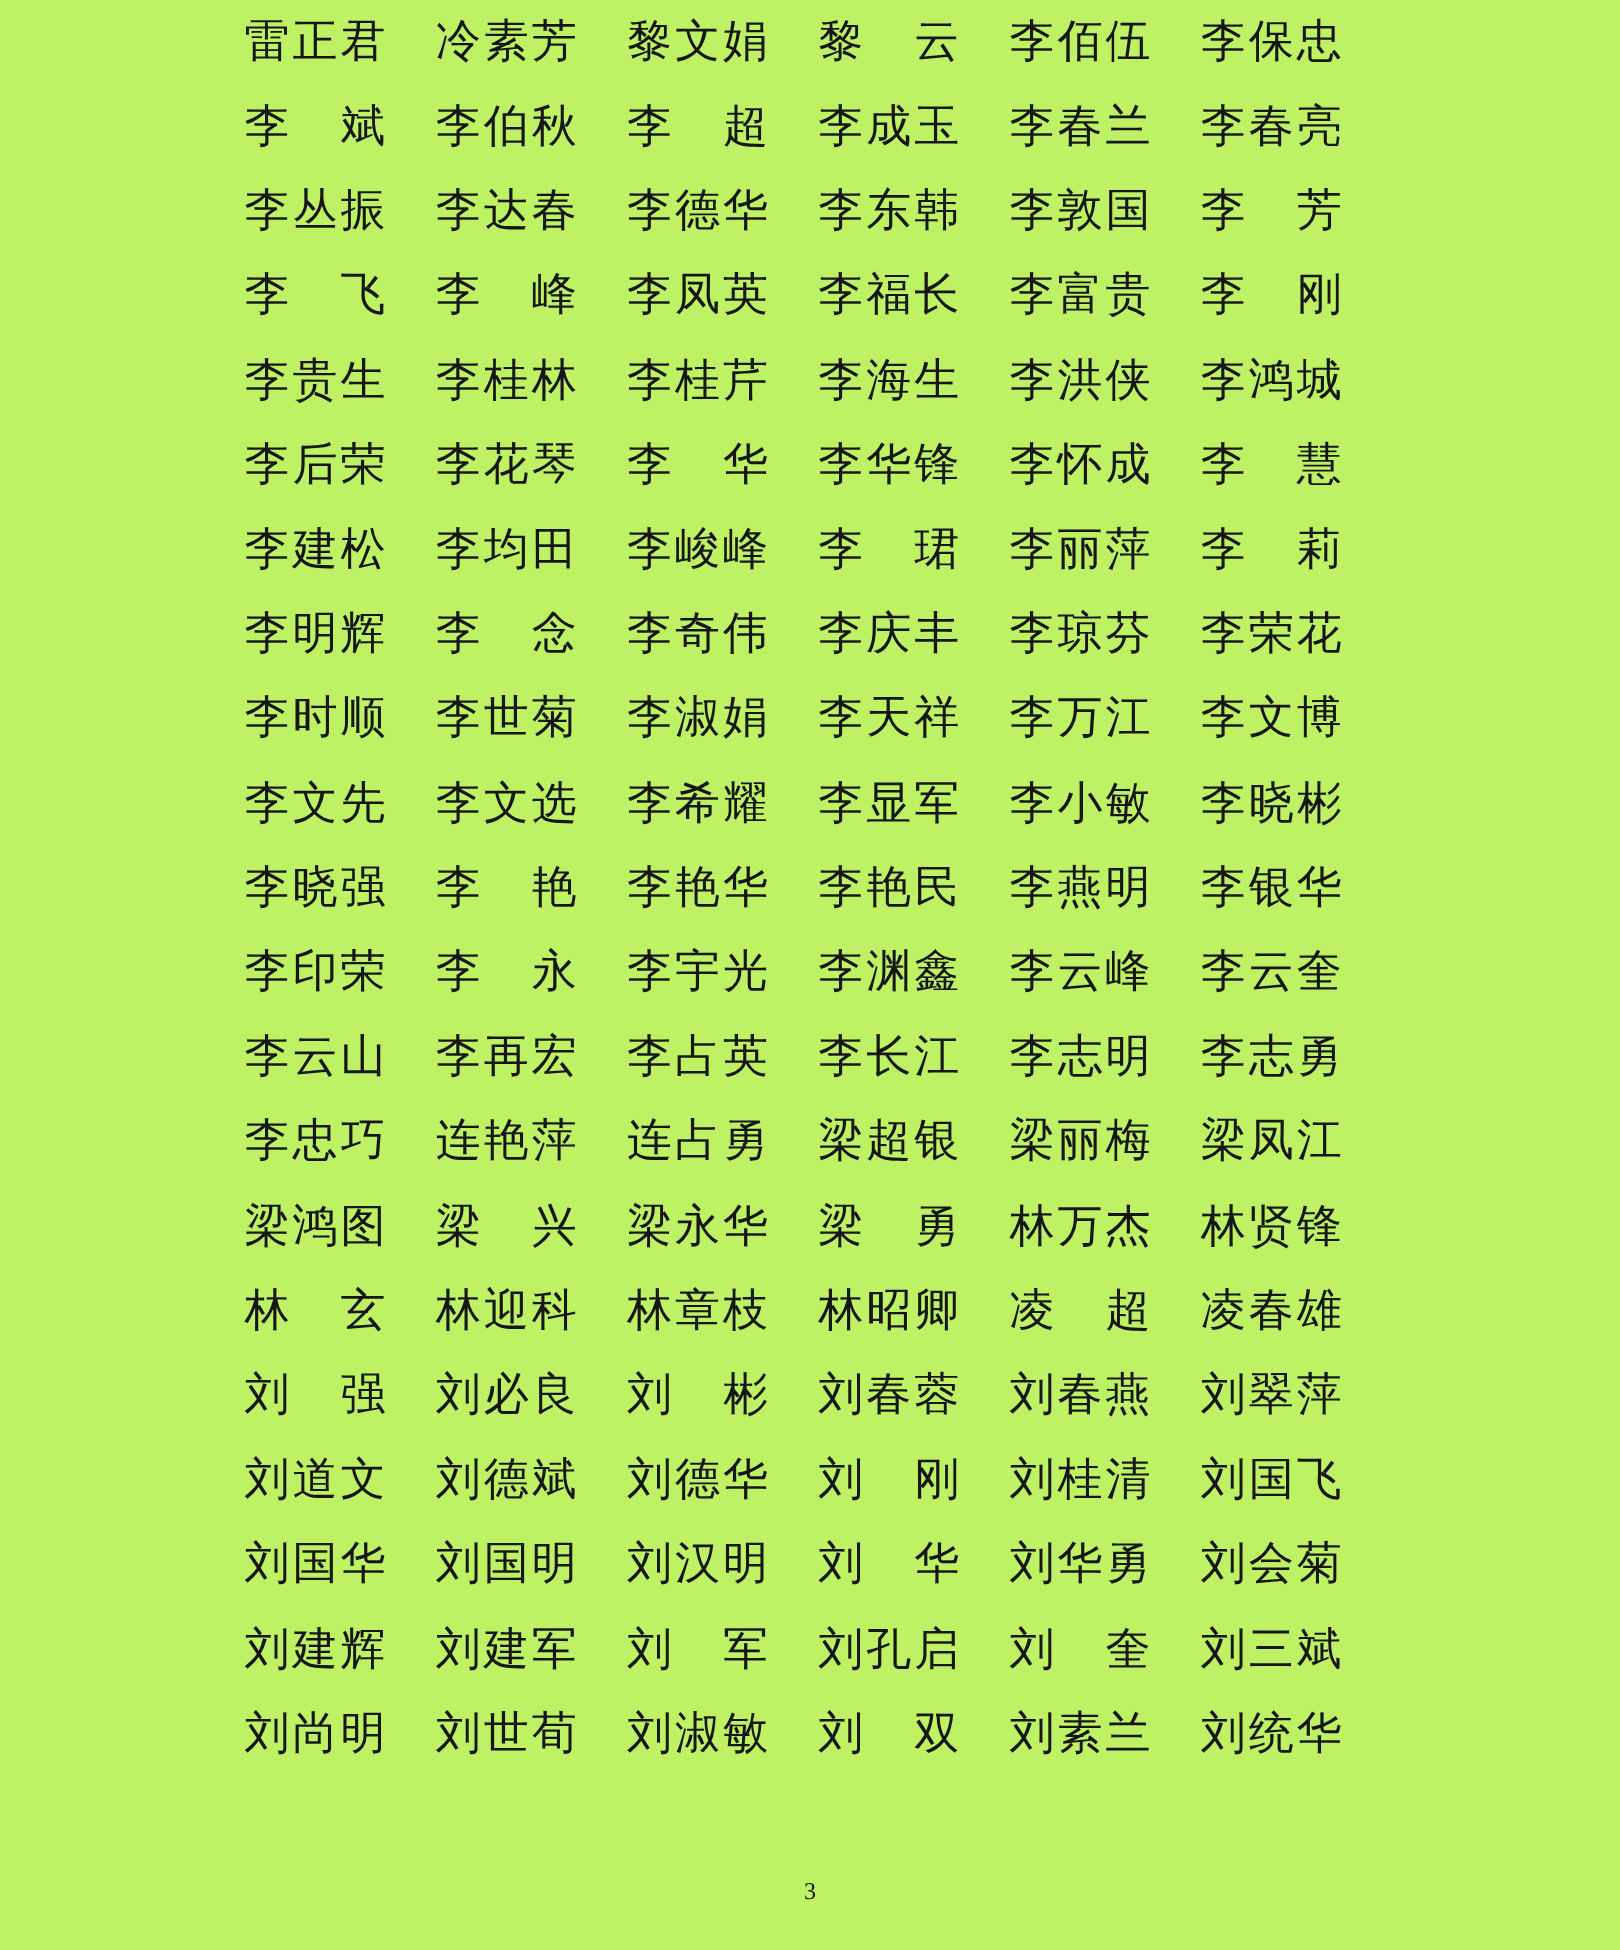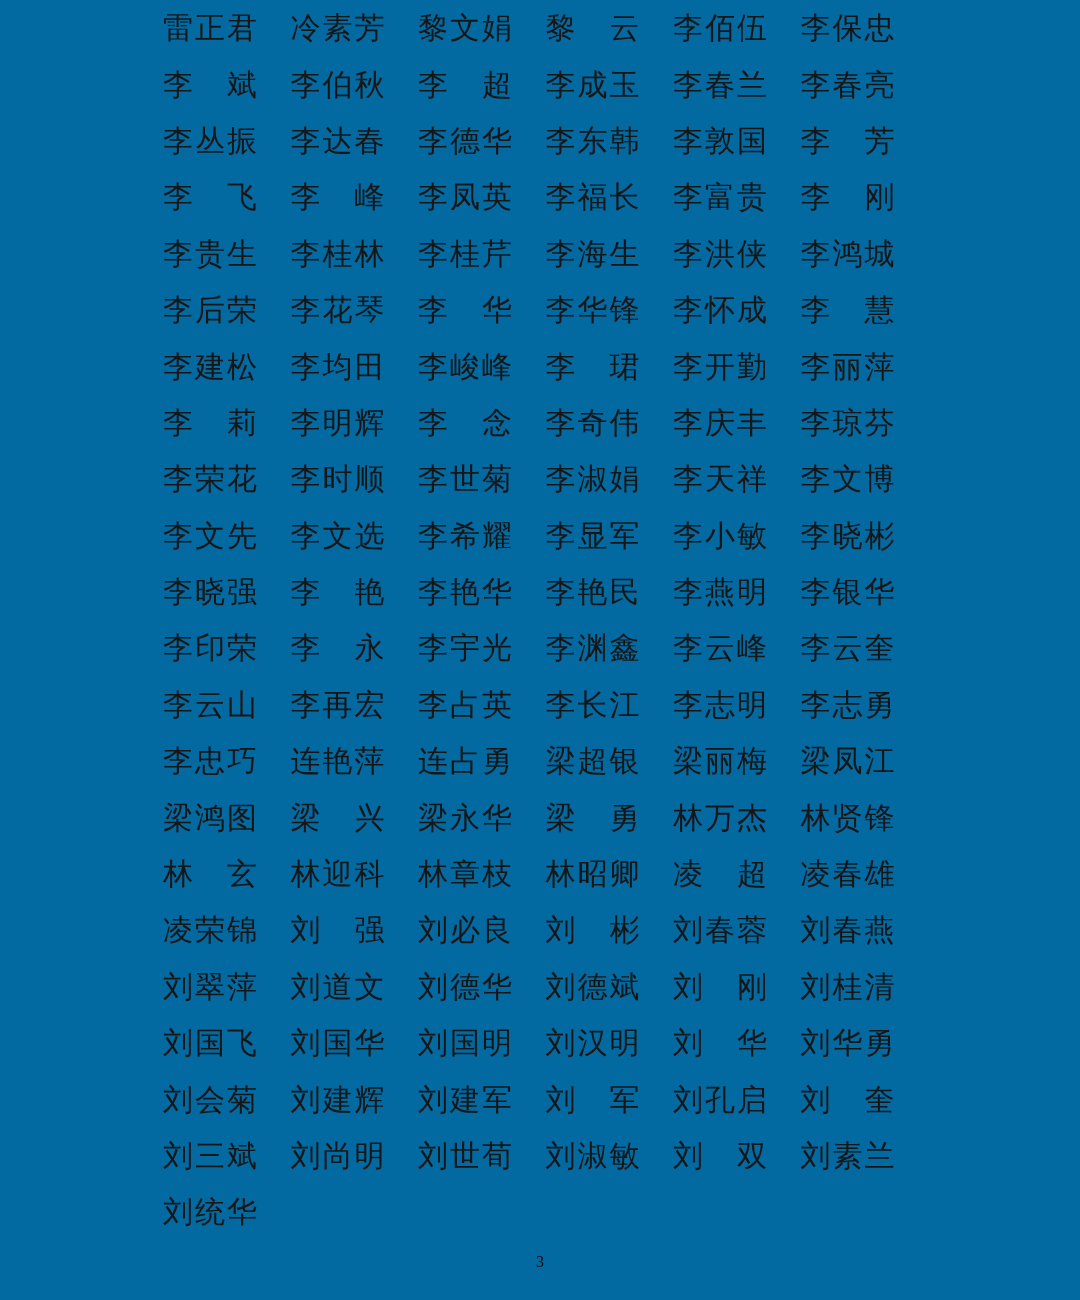"雷正君" .document-page { background: #0369a1 -> #bef264 }
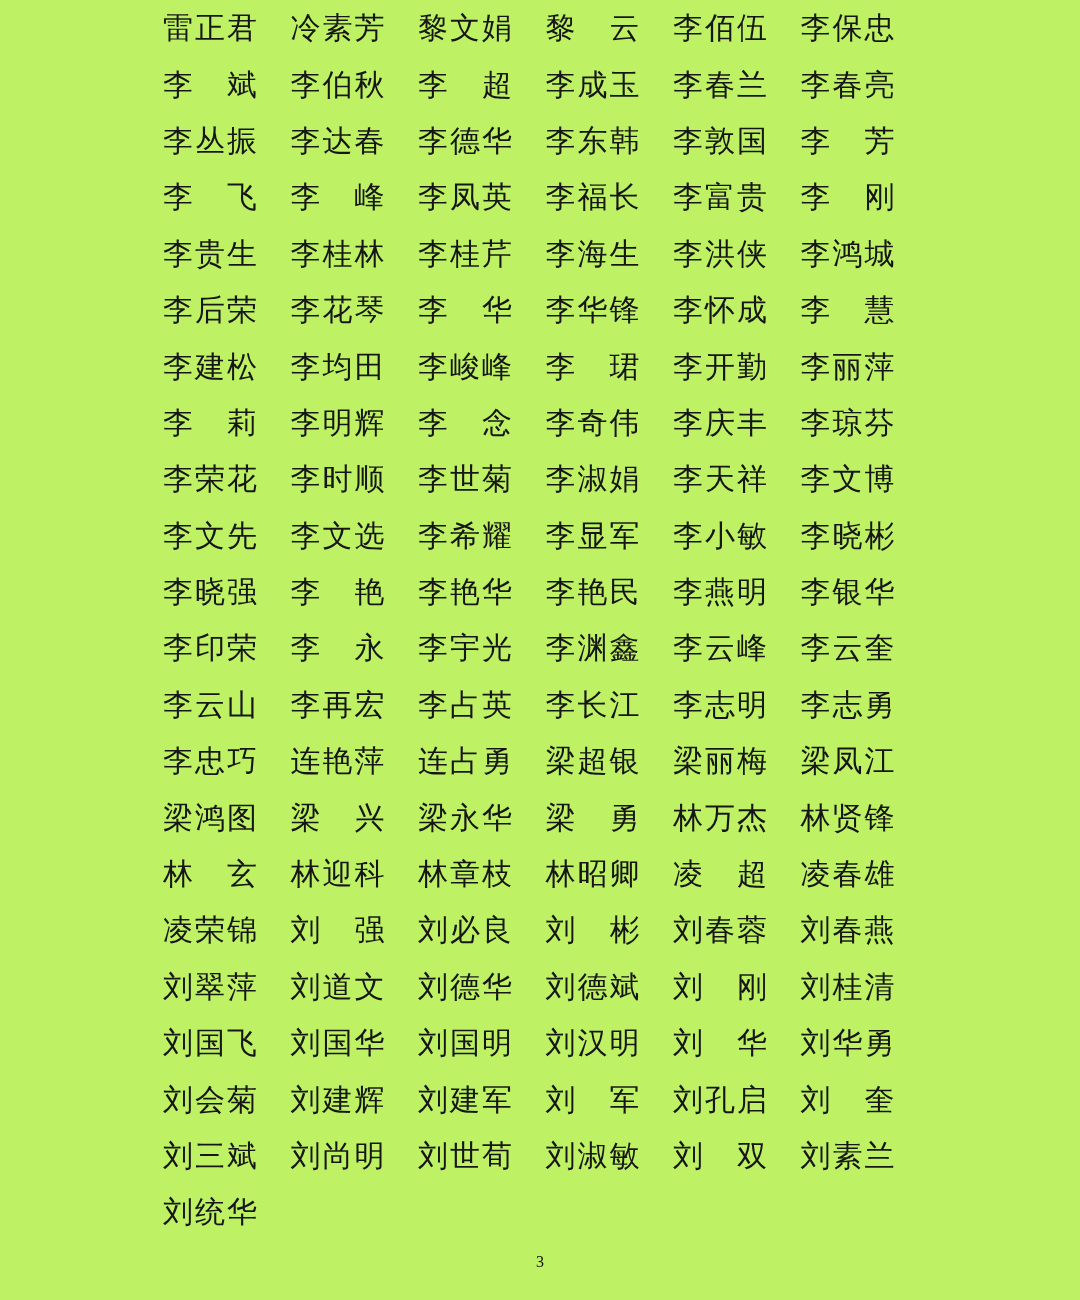"李开勤" span.name-cell { html: <span>李开勤</span> -> none }
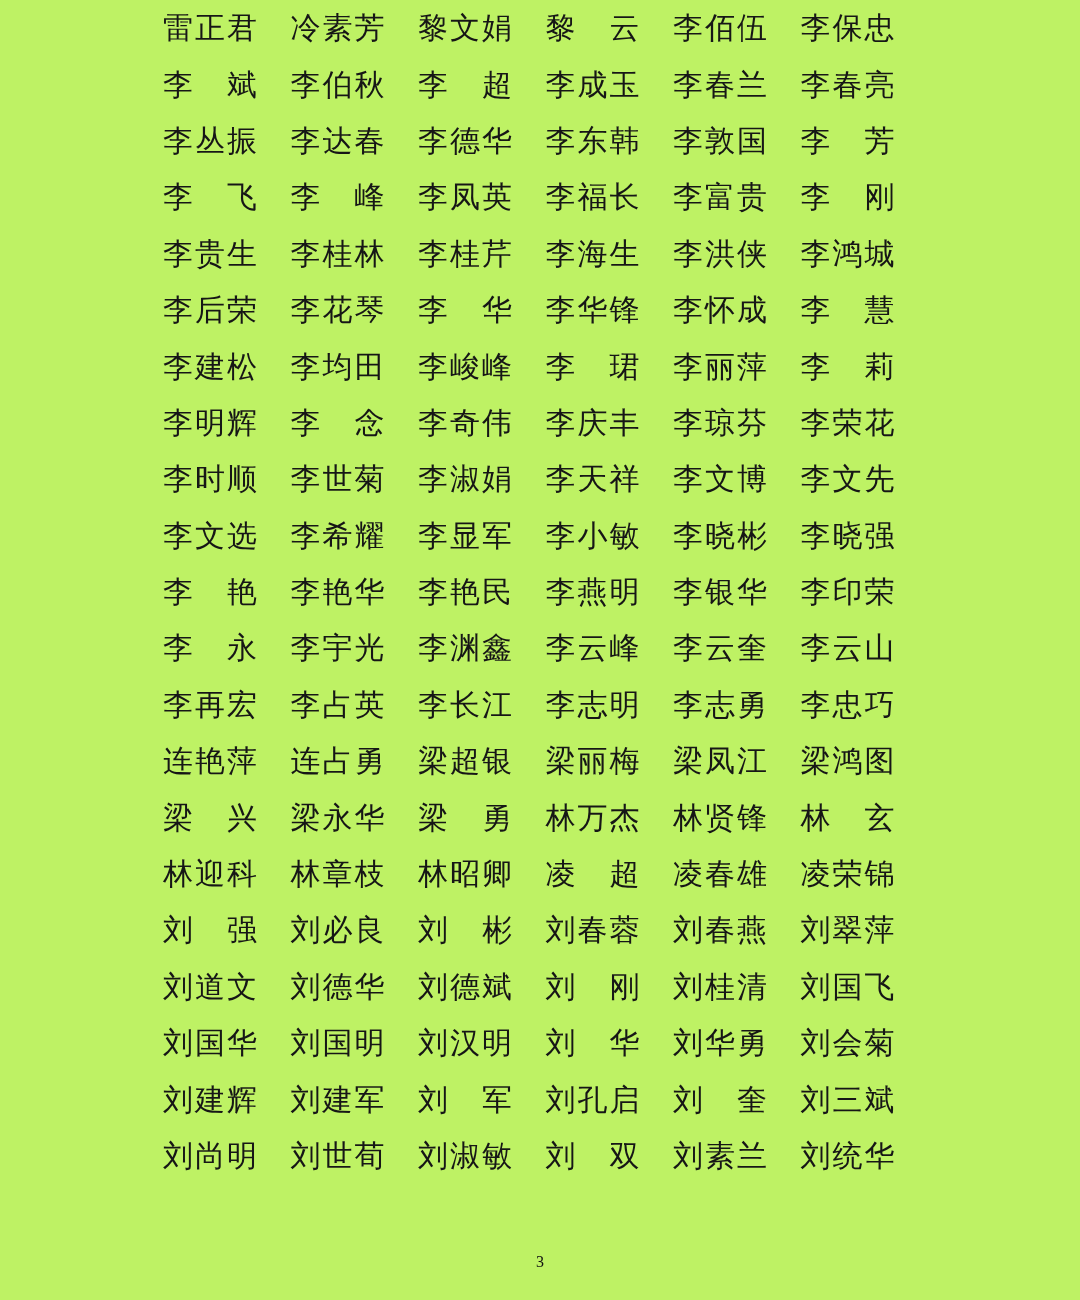"李万江" span.name-cell { html: none -> <span>李万江</span> }
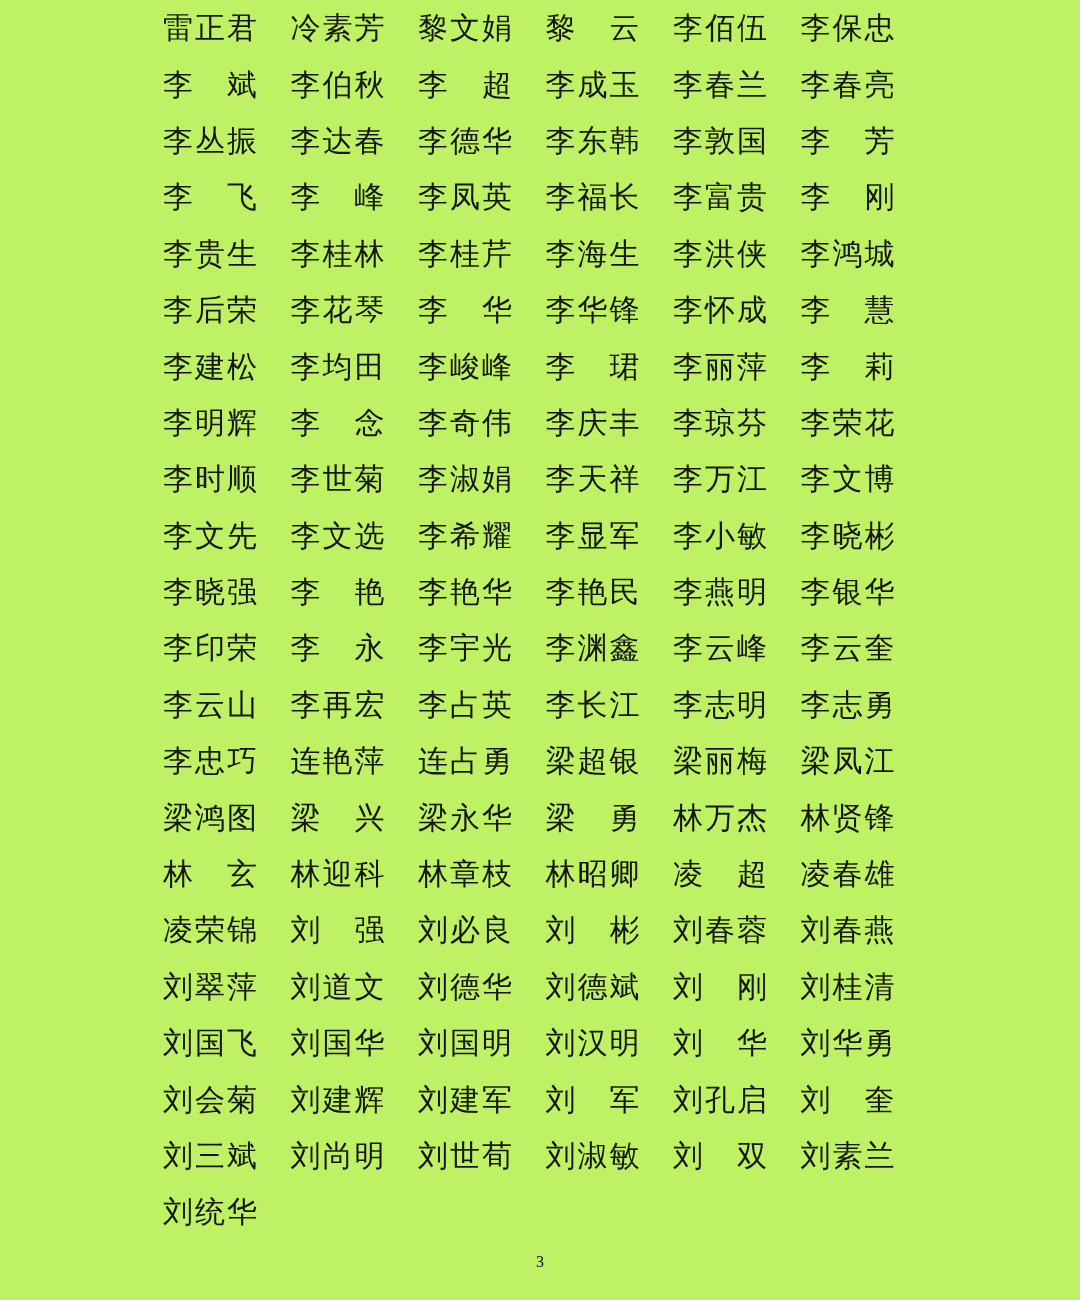"凌荣锦" span.name-cell { html: <span>凌荣锦</span> -> none }
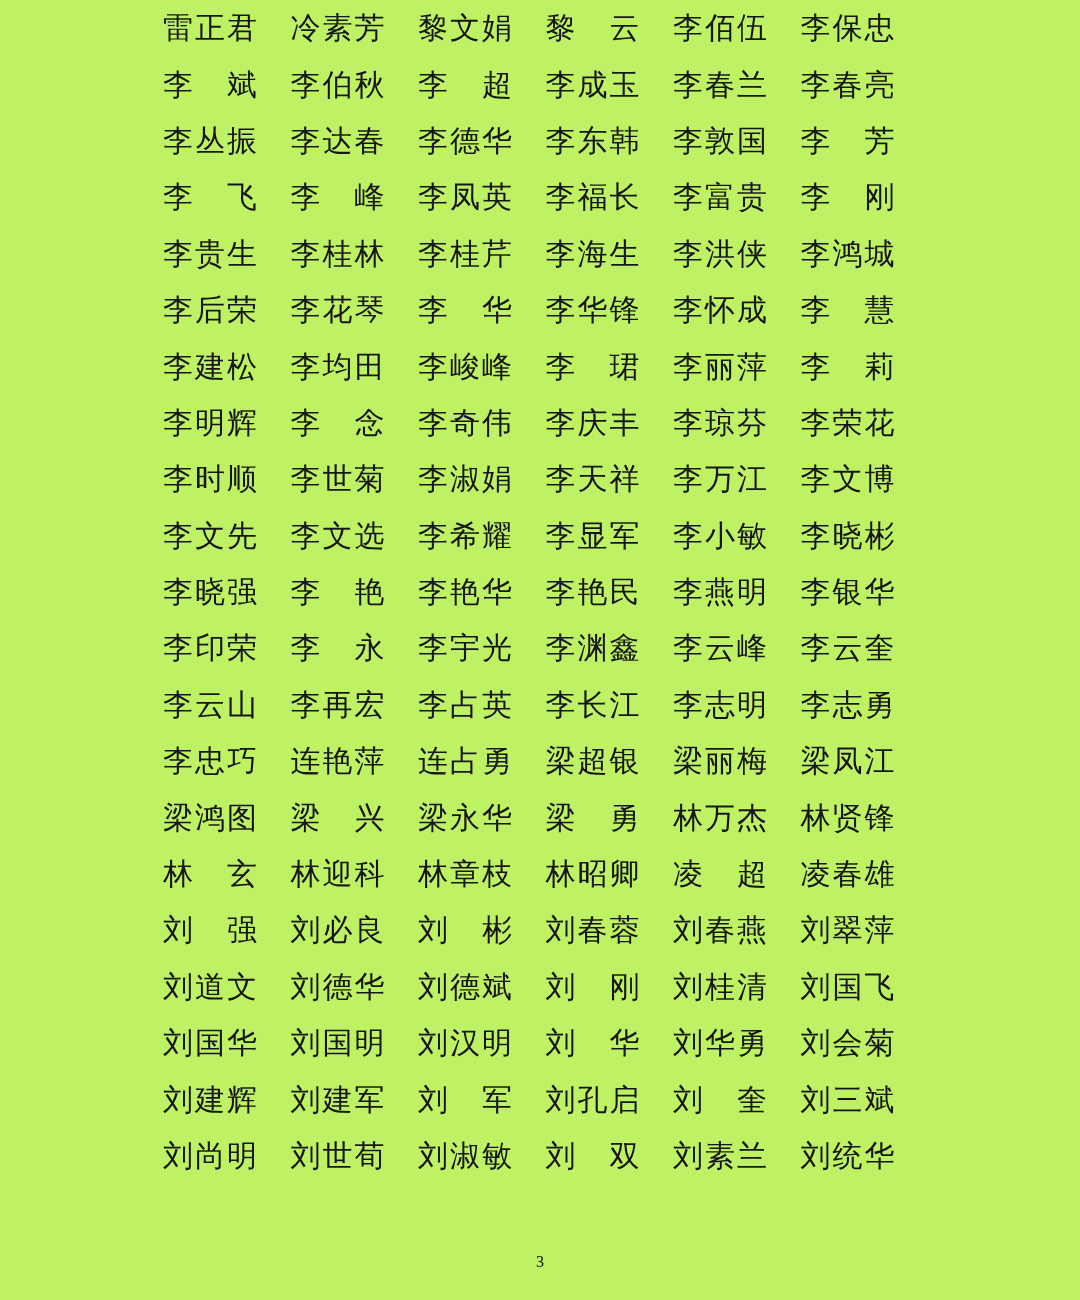"刘德华" span.name-cell { order: before "刘德斌" -> after "刘德斌" }
